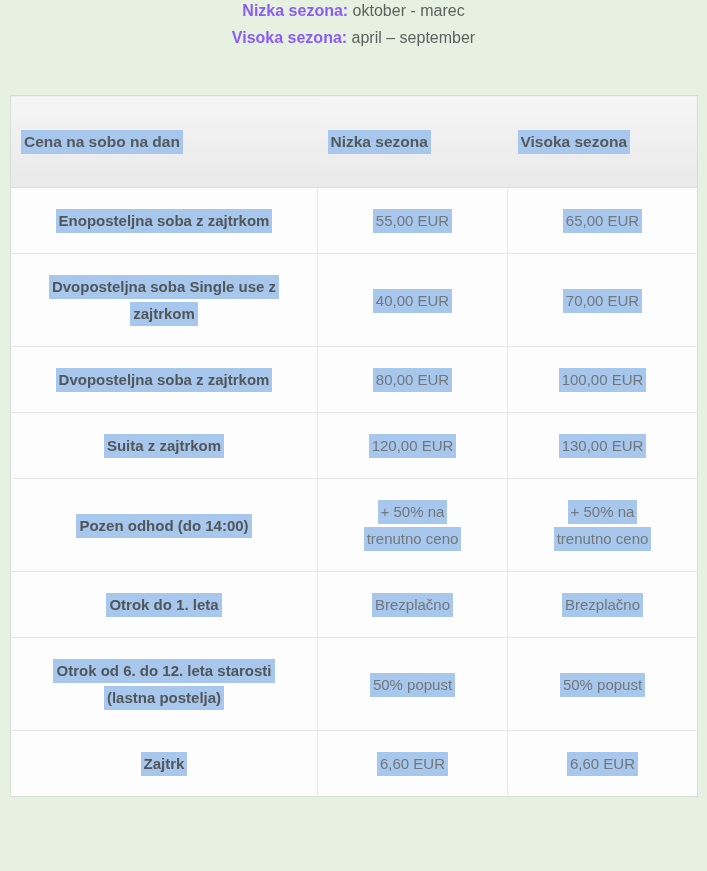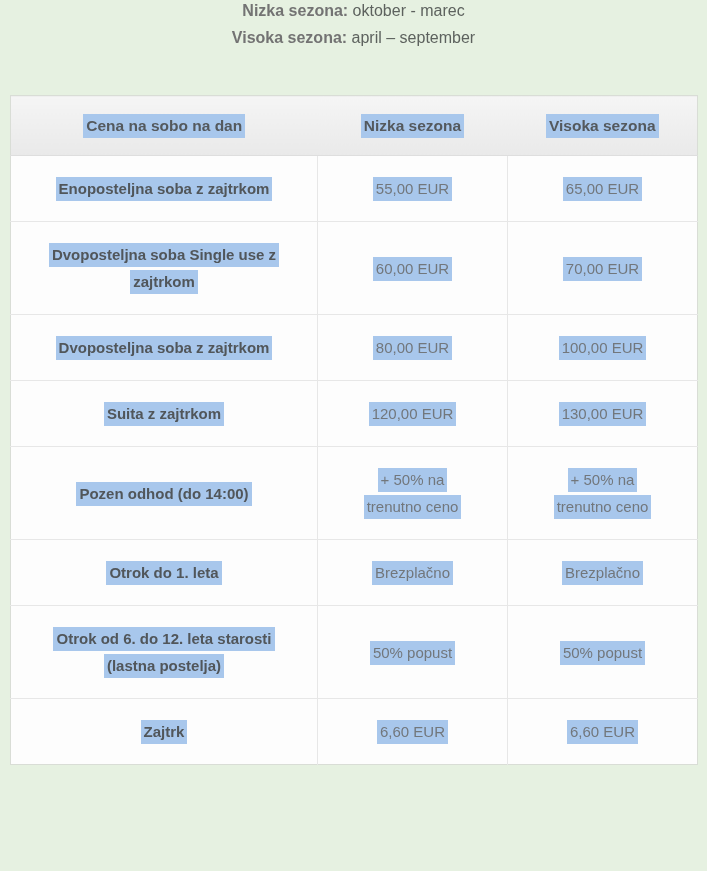"Nizka sezona:" .intro-line strong { color: #737373 -> #8b5cf6 }
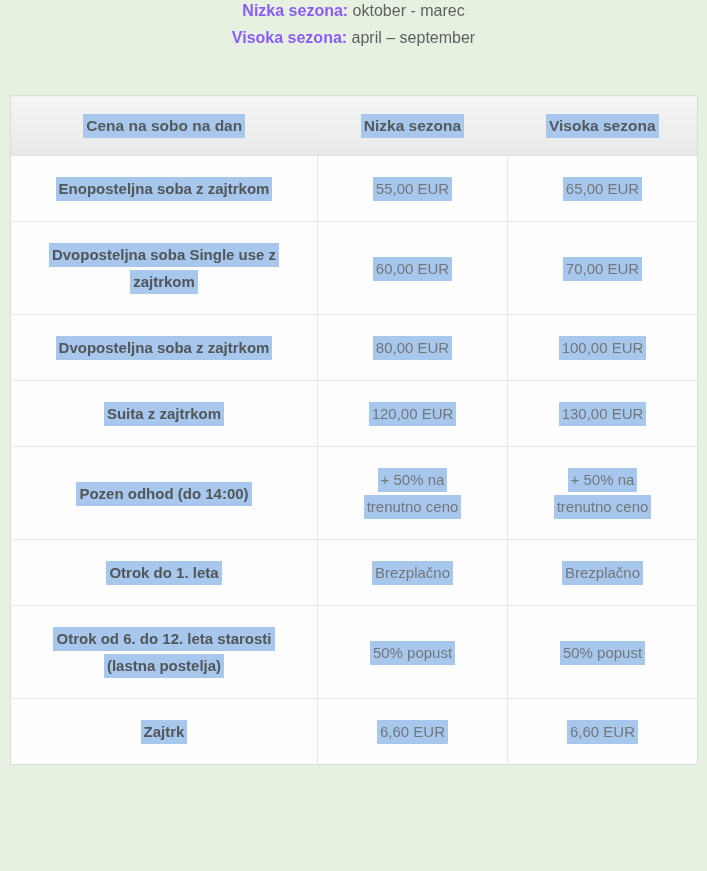"Cena na sobo na dan" .price-table th { padding: 16px 10px -> 32px 10px; text-align: center -> left }
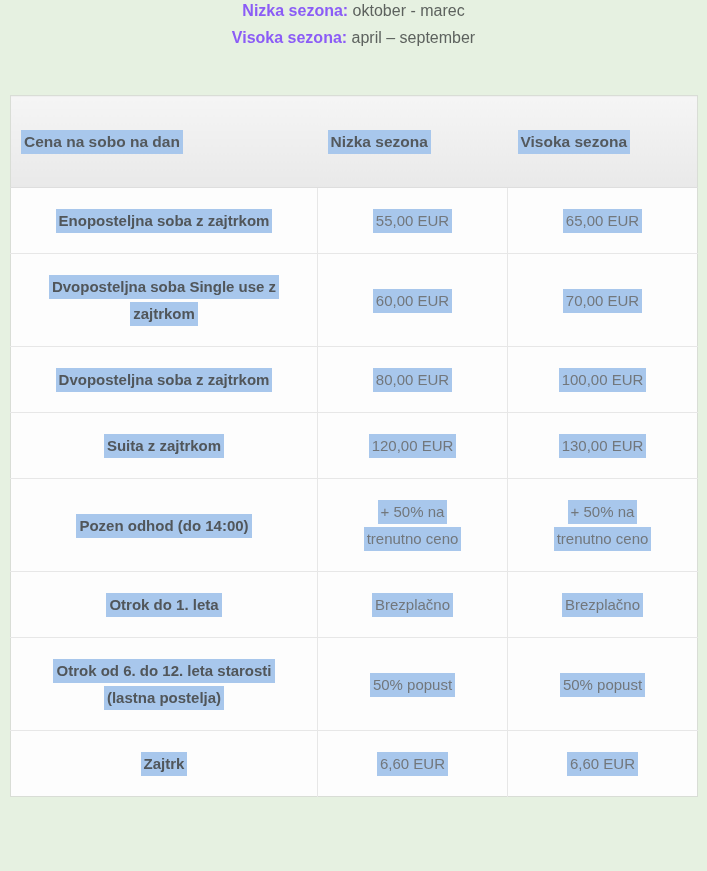"60,00 EUR" span.hl { text: 60,00 -> 40,00 }
